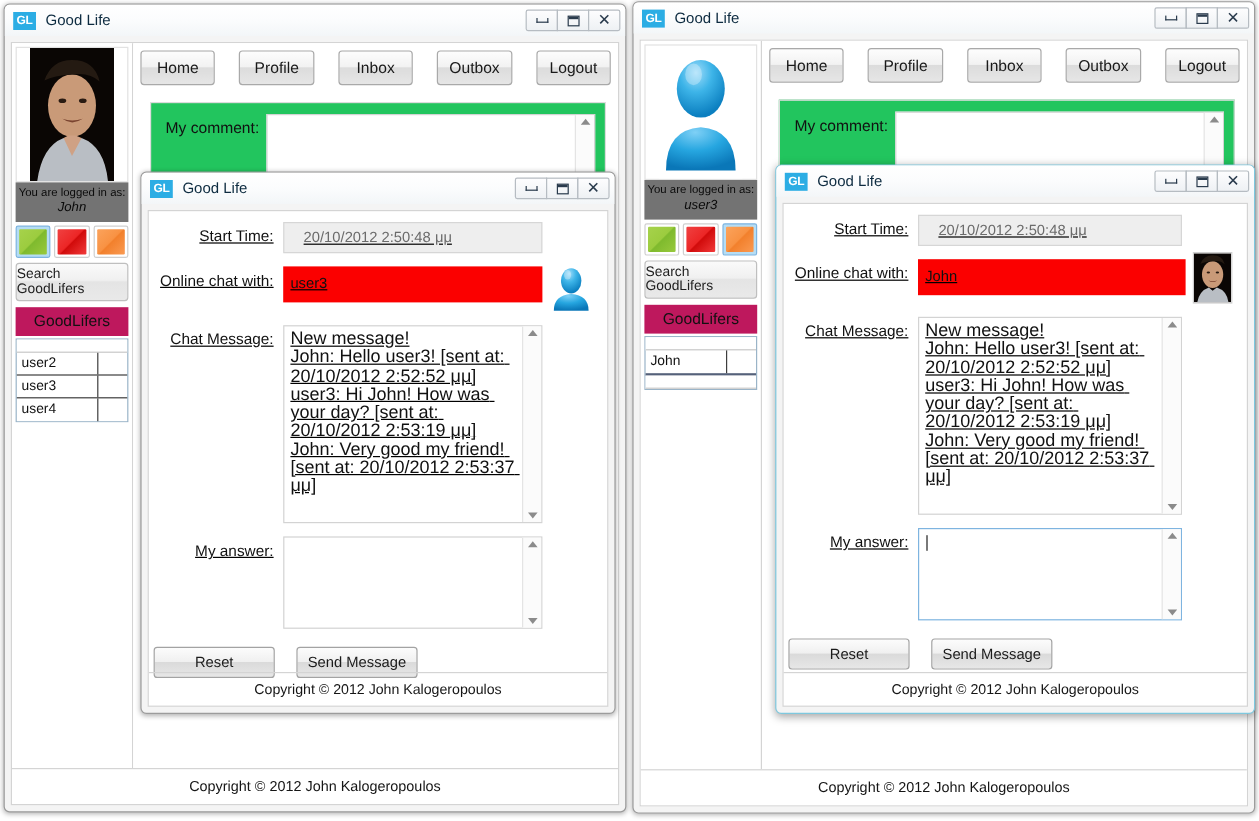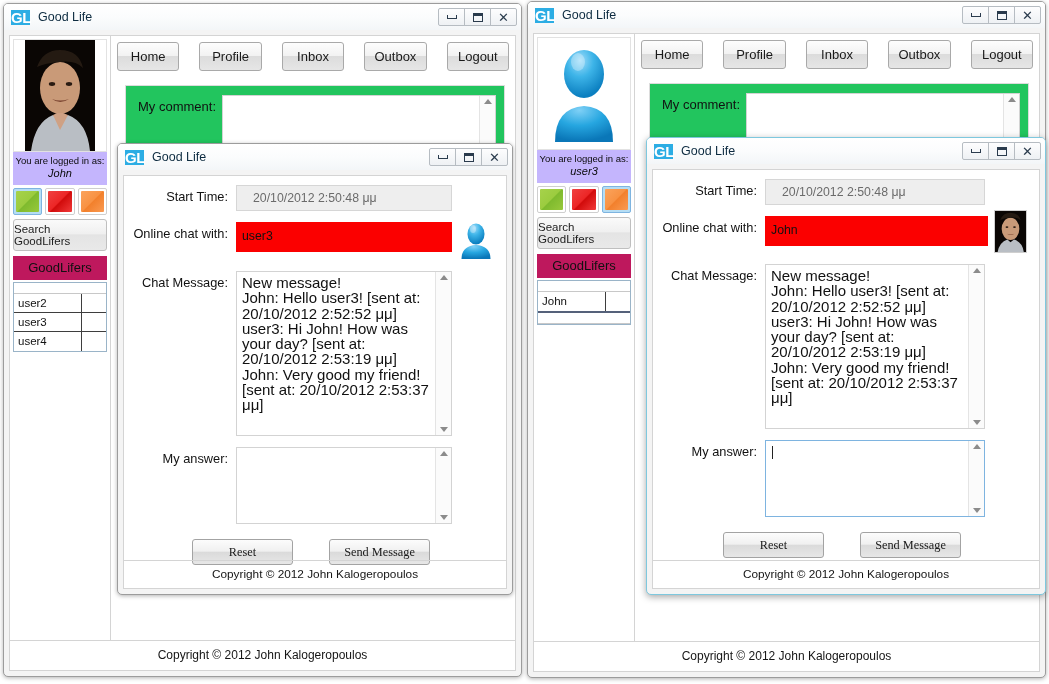"GL" .gl-logo { font-size: 15px -> 10px }
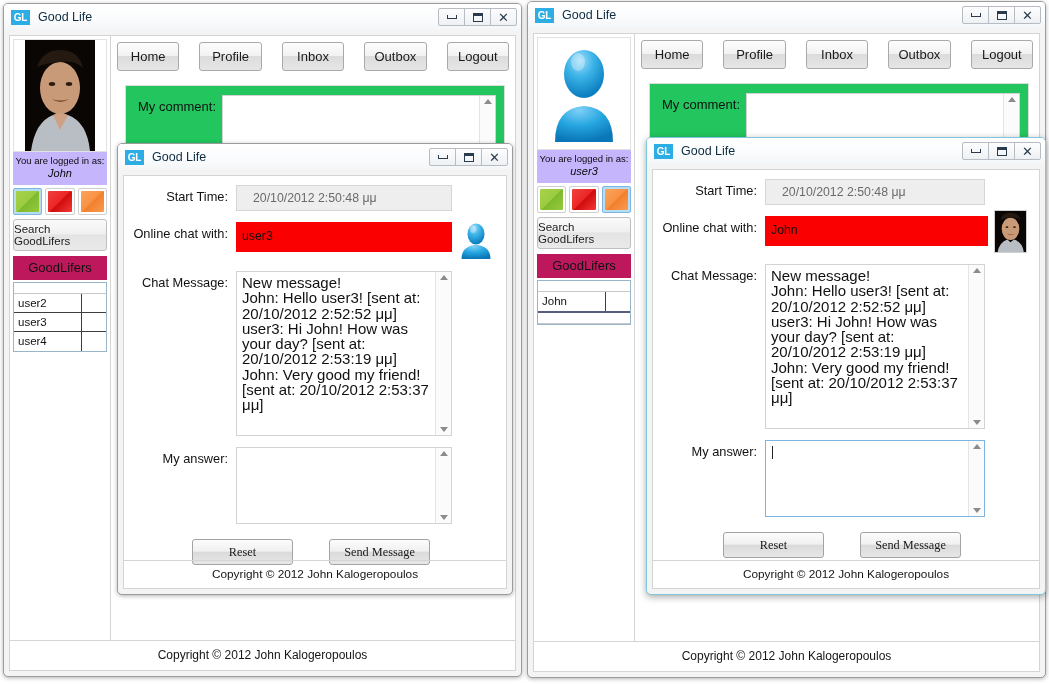"You are logged in as:" .logged-bar { background: #c4b5fd -> #737373 }
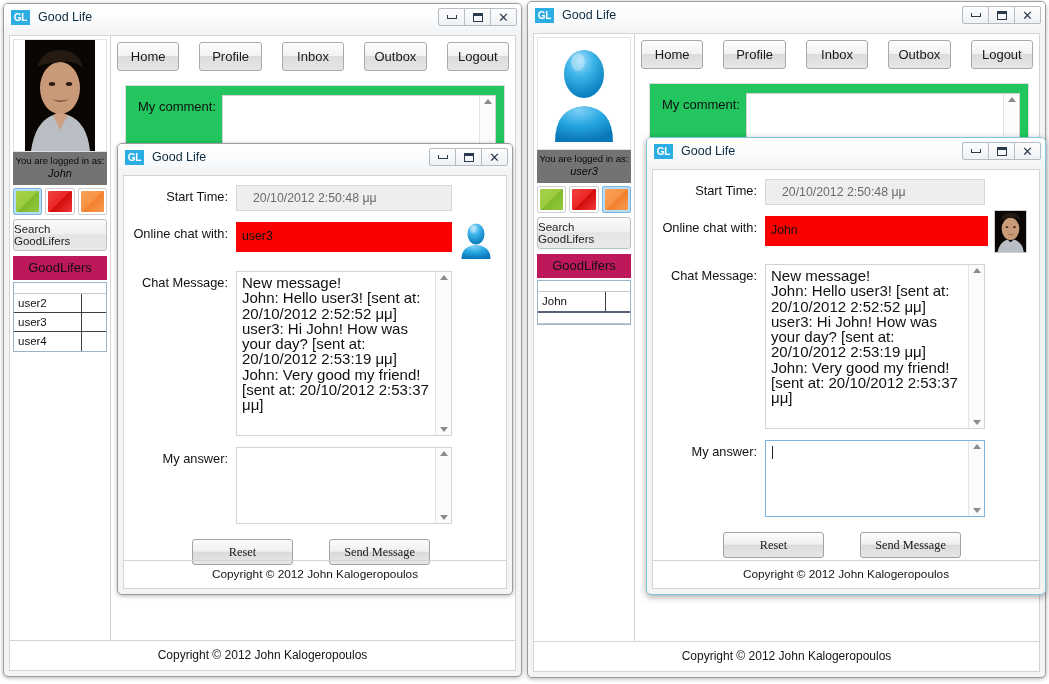"Start Time:" .row { text-decoration: none -> underline }
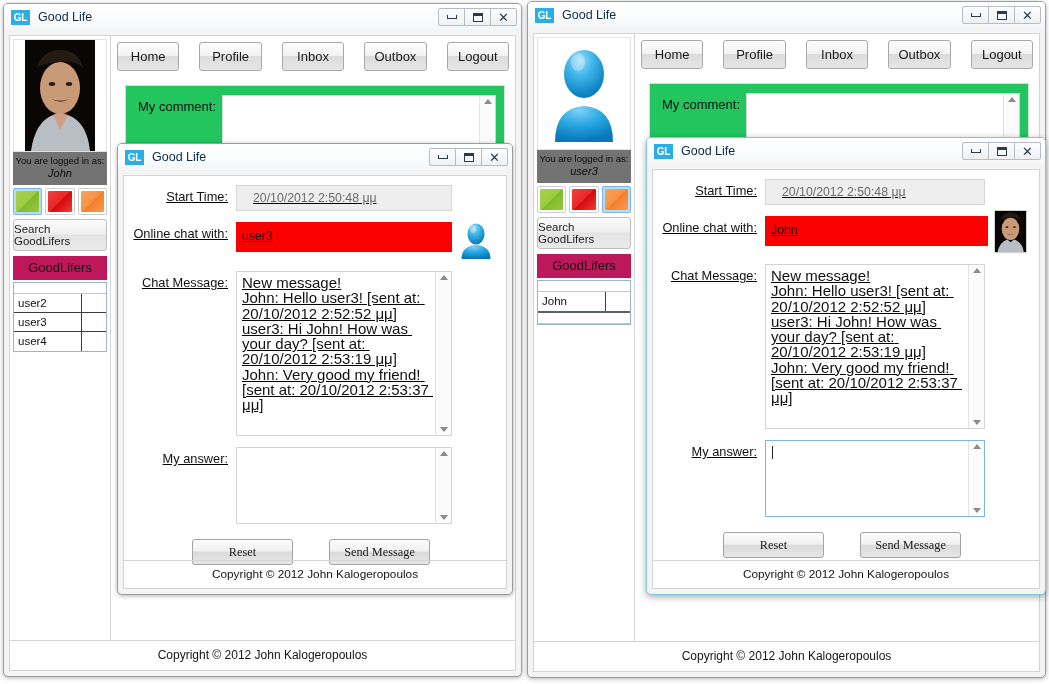"Reset" .btn-row { font-family: Liberation Serif, serif -> none; gap: 36px -> 18px; justify-content: center -> flex-start }
